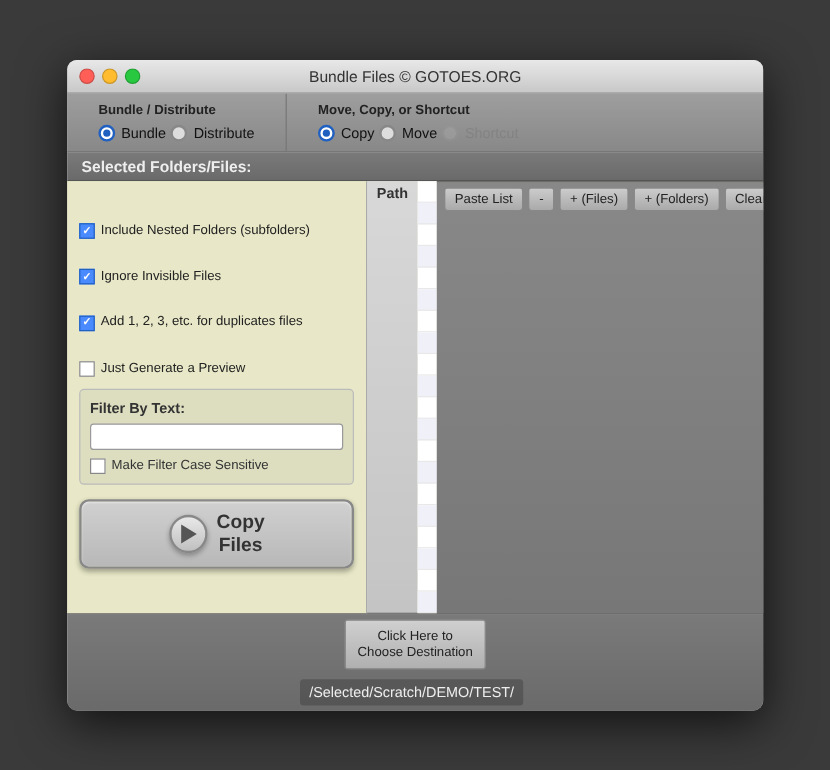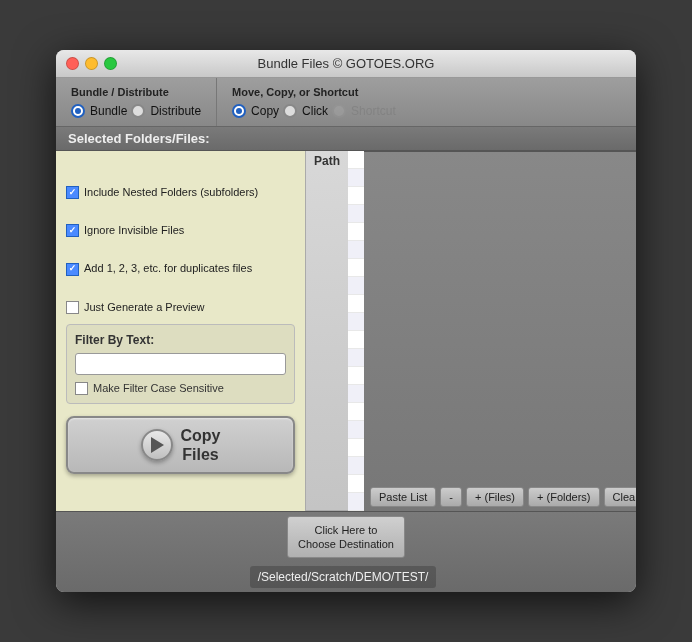"Bundle / Distribute" .toolbar-section { padding: 8px 15px -> 8px 26px }
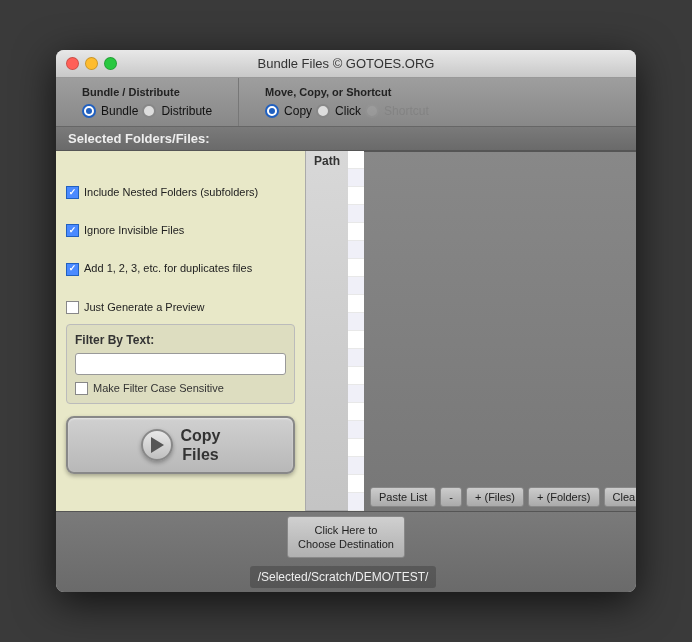"Click" span { text: Click -> Move }
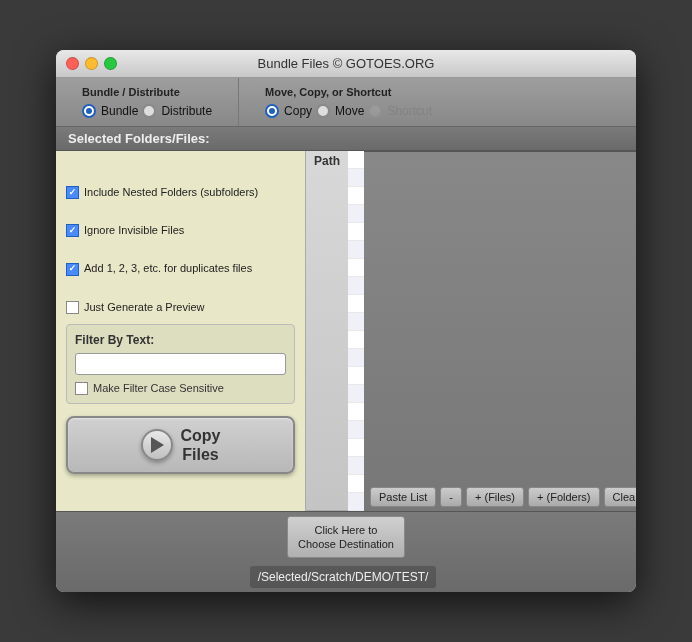"Paste List" .bottom-toolbar { align-items: flex-end -> flex-start }
